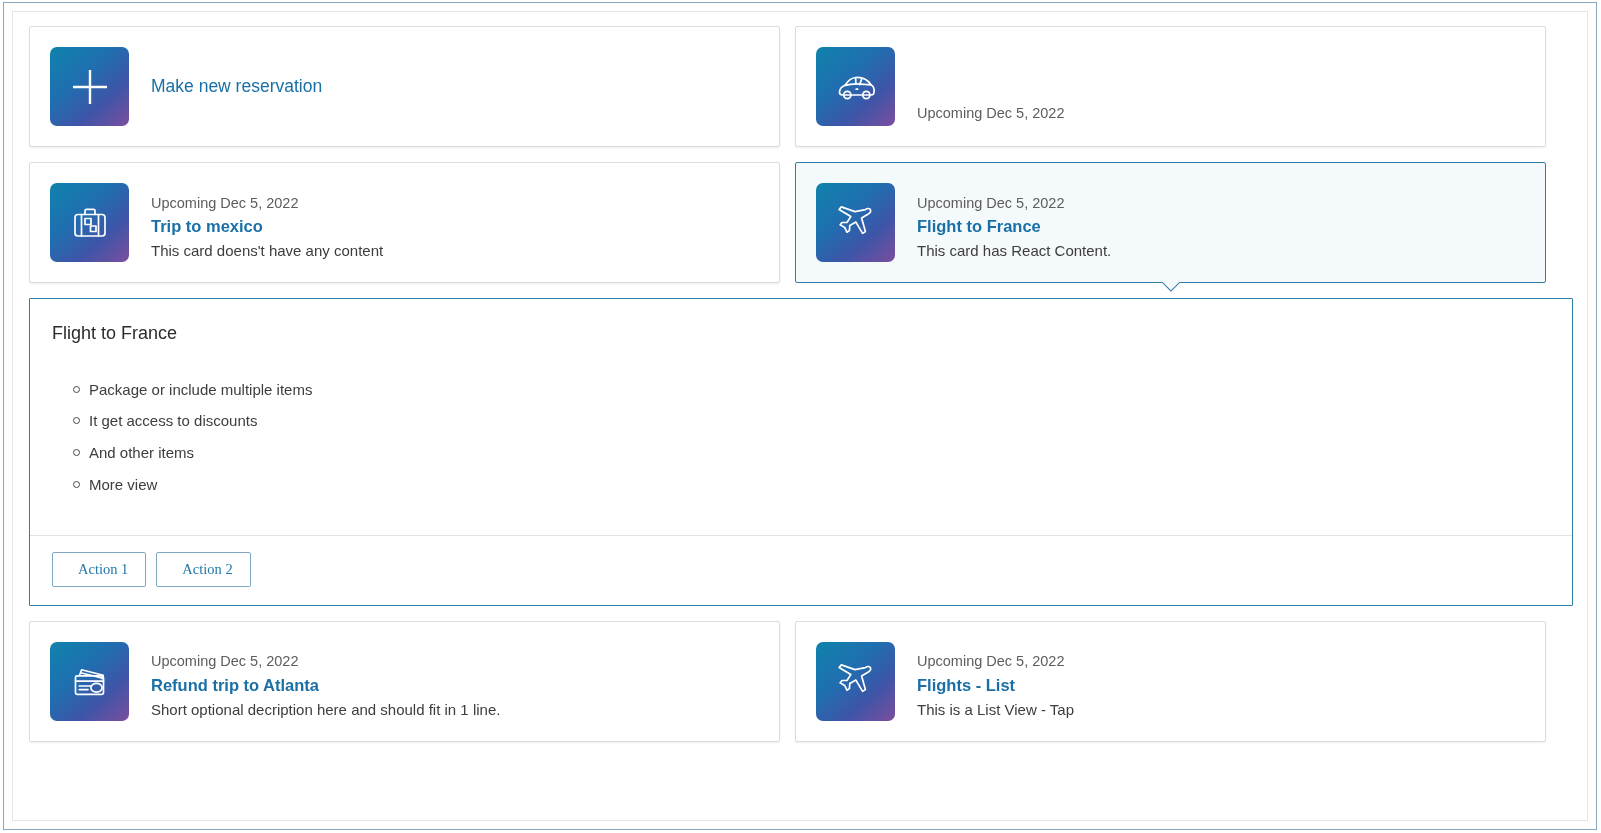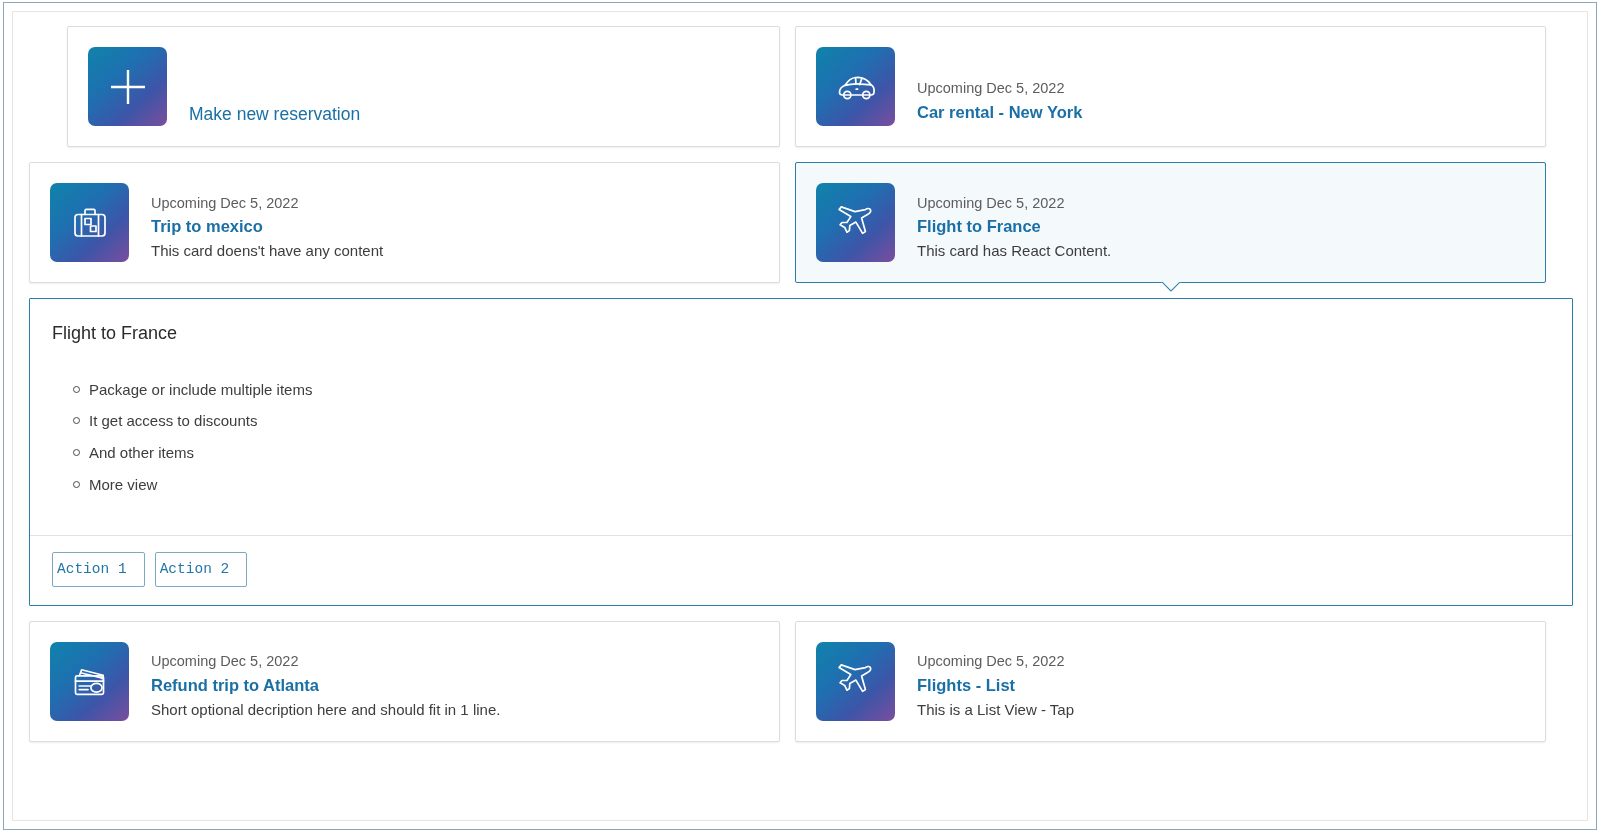"Make new reservation" .card.simple { align-items: none -> center; margin-left: 38px -> none }
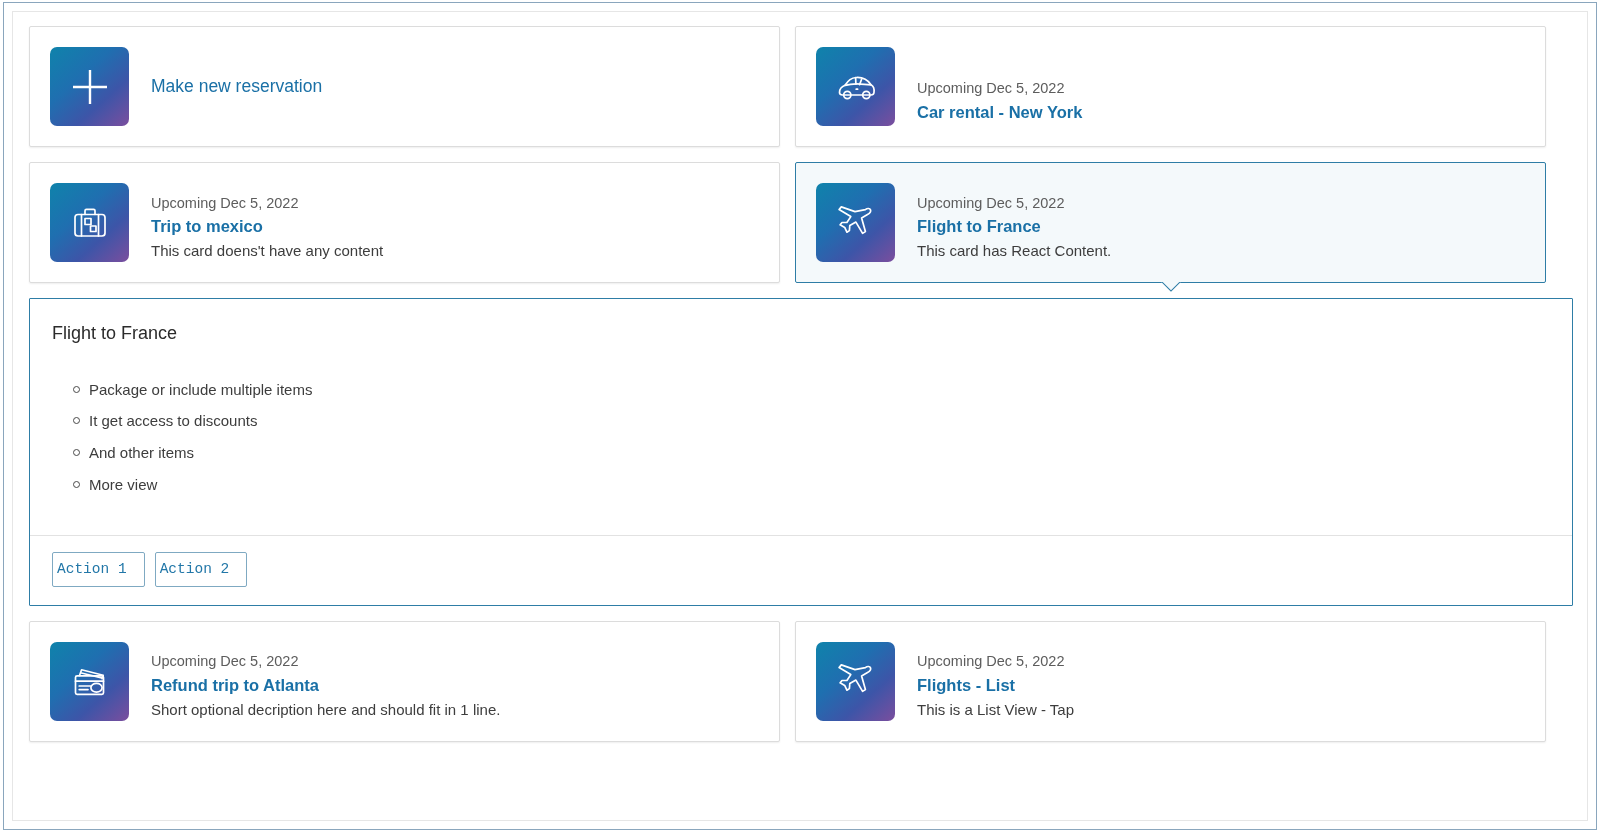"Car rental - New York" div.title { html: <div>Car rental - New York</div> -> none }
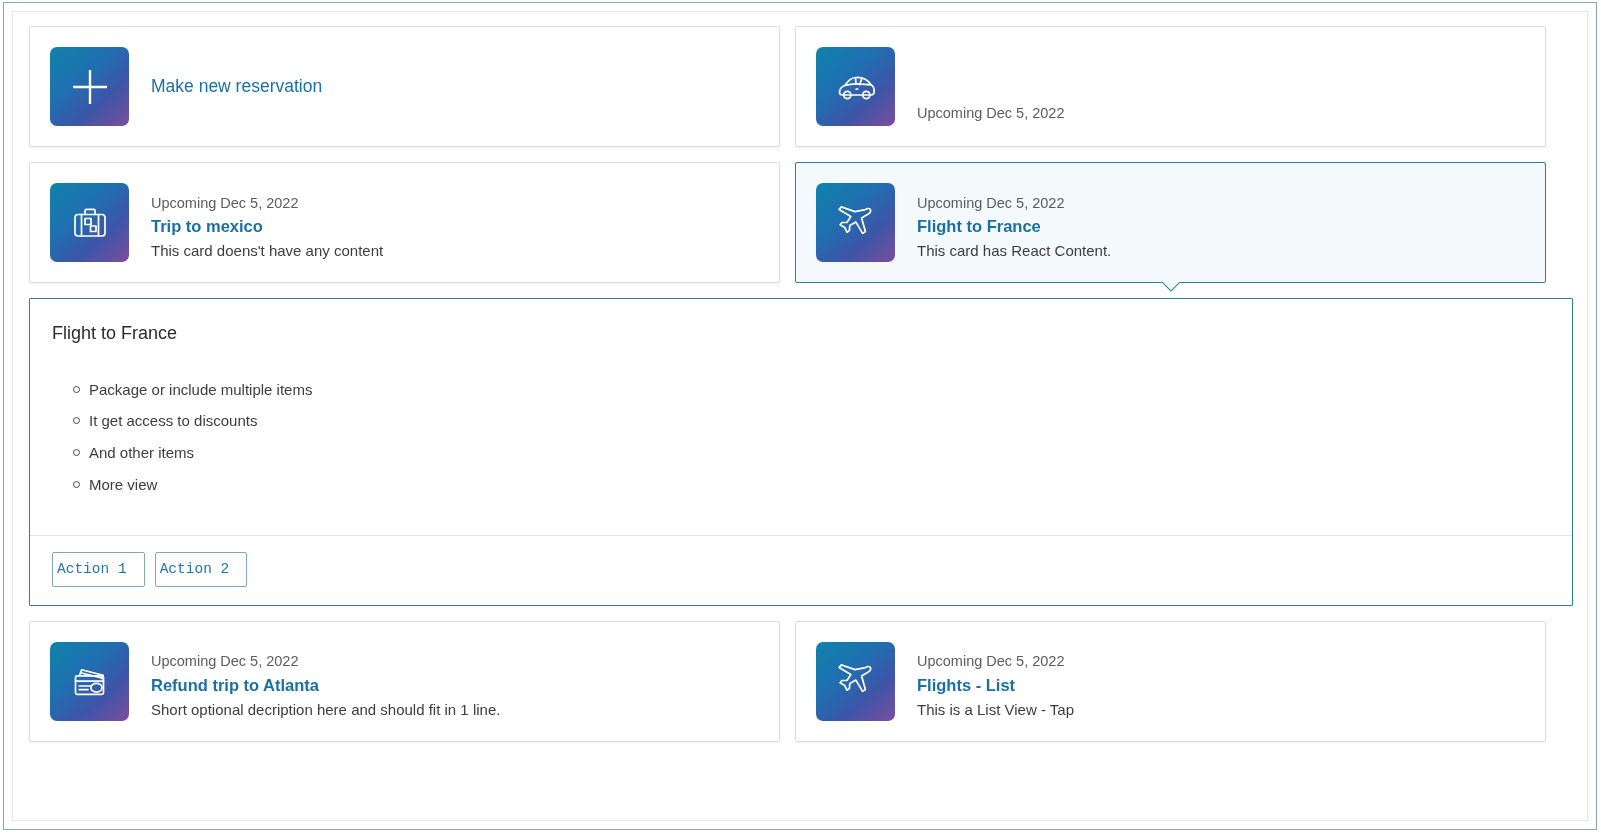"Action 1" .btn { font-family: Liberation Mono, monospace -> Liberation Serif, serif; padding: 7px 17px 8px 4px -> 7px 17px 8px 25px }
